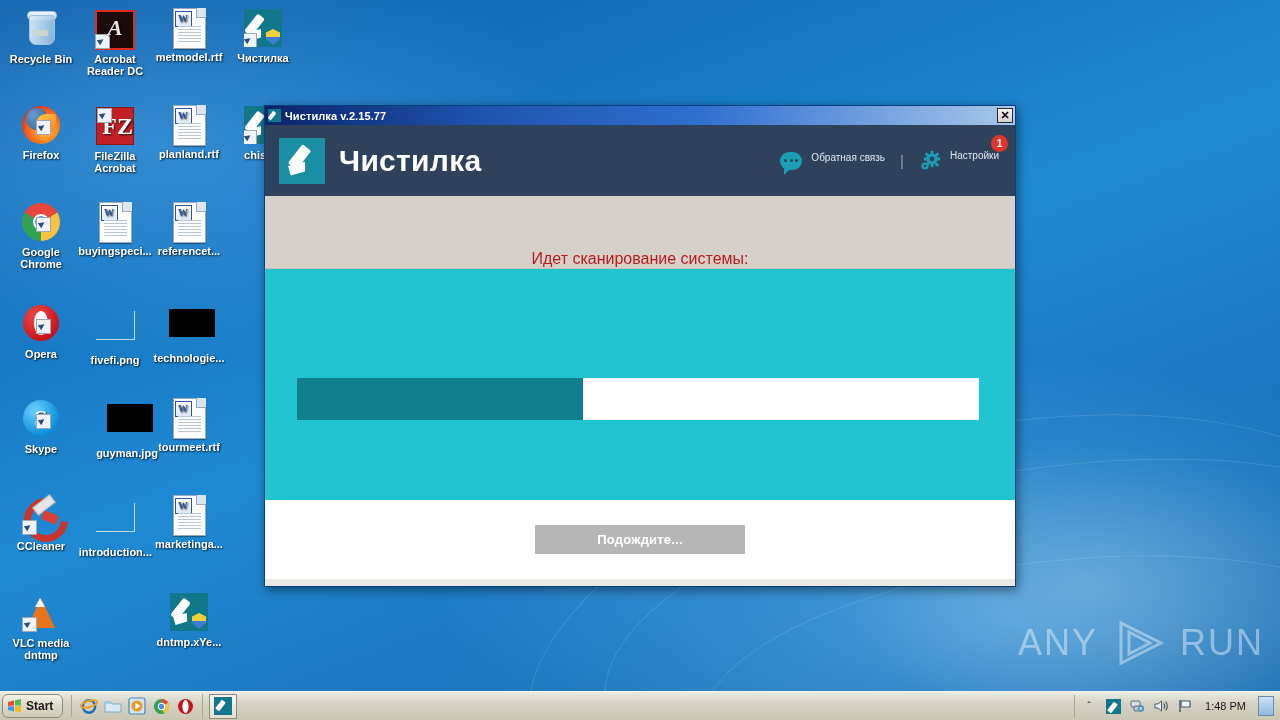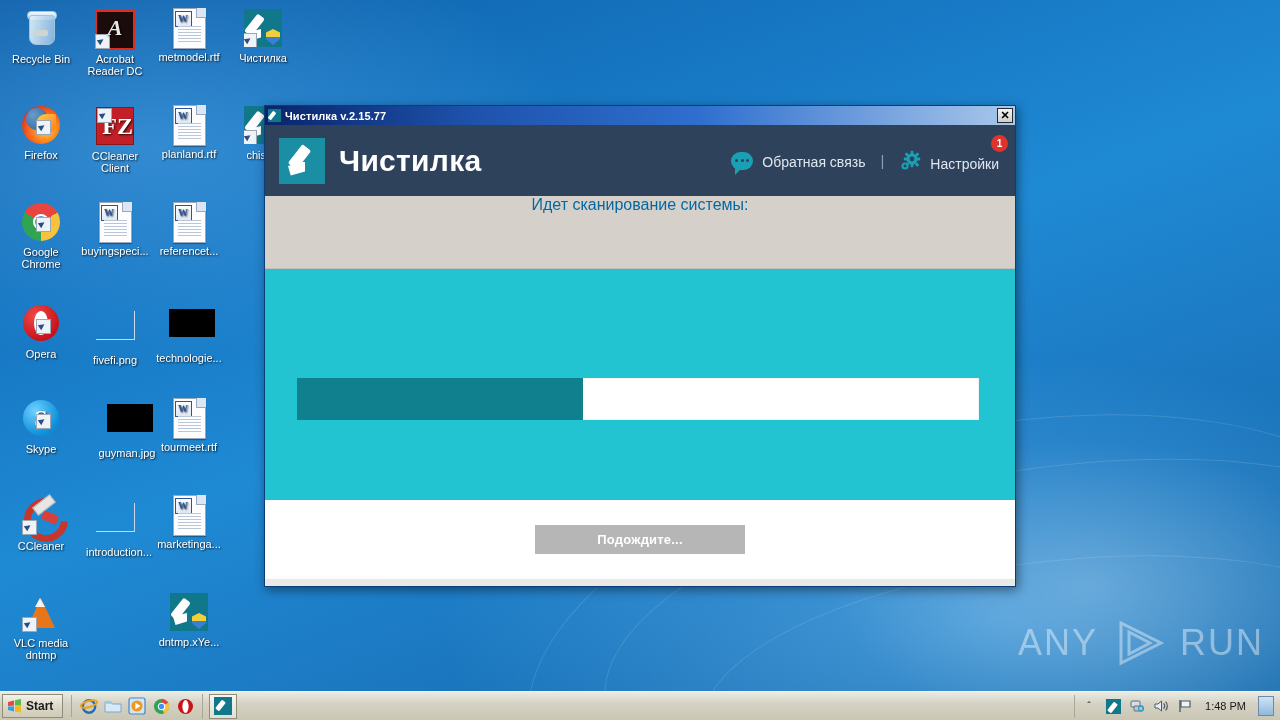"Recycle Bin" .dicon .lbl { font-weight: none -> bold }
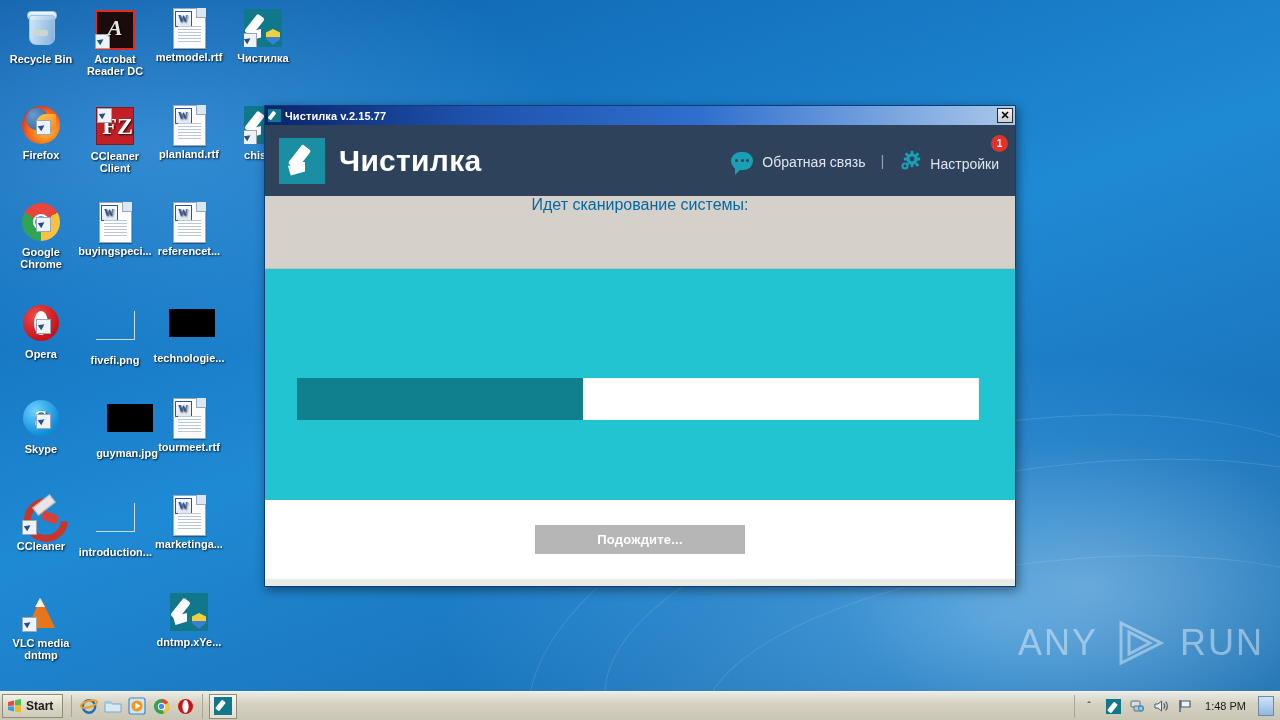"CCleaner Client" span.lbl { text: CCleaner Client -> FileZilla Acrobat }
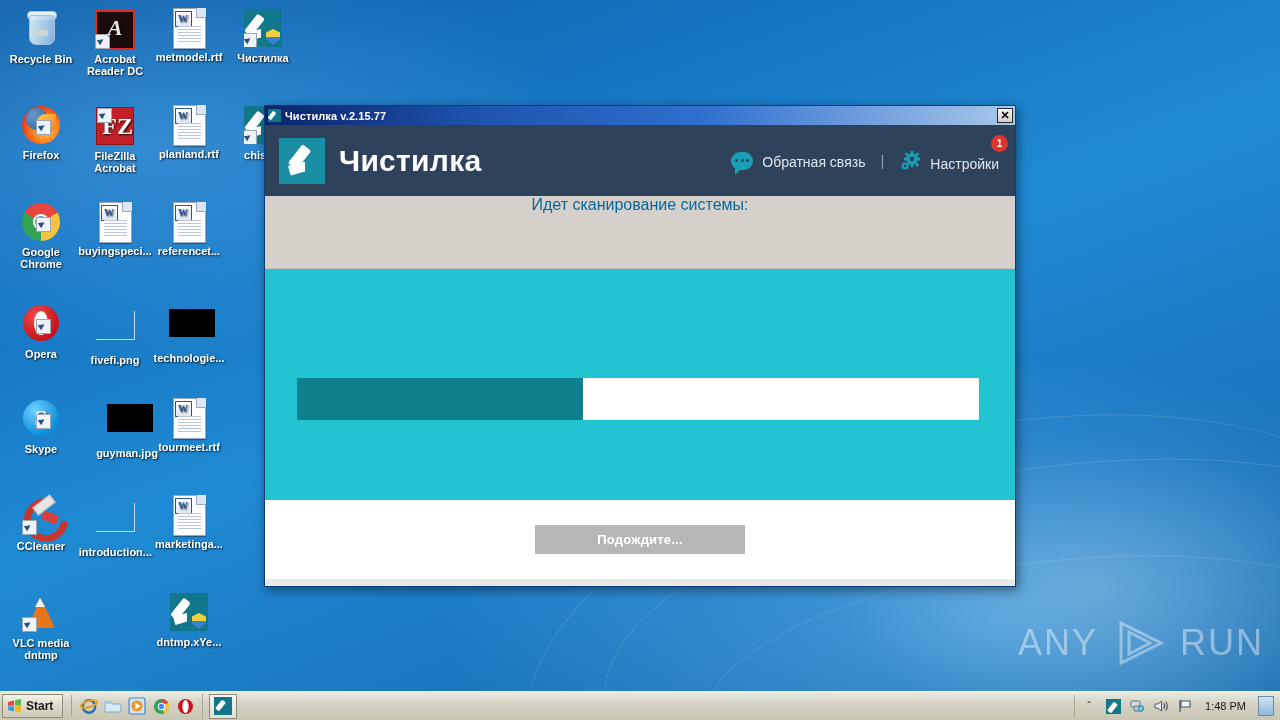"Обратная связь" .navitem { align-items: flex-end -> flex-start; font-size: 14px -> 10px }
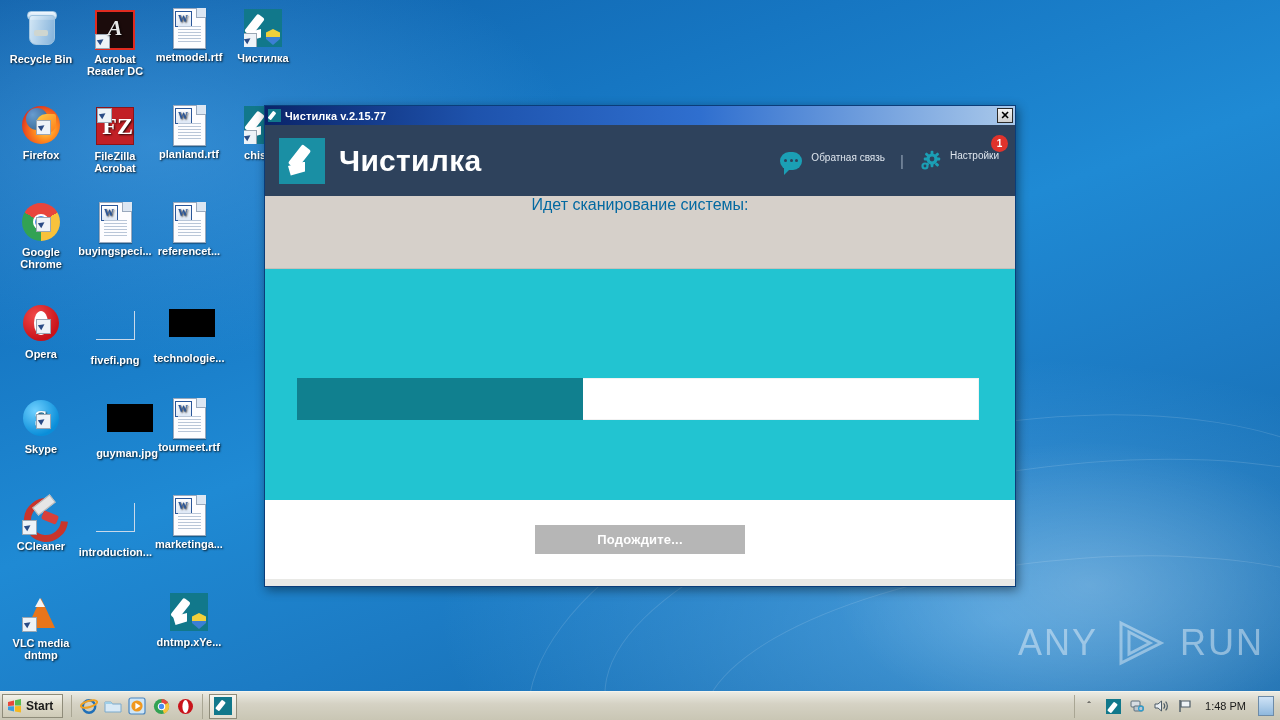"Идет сканирование системы:" #statusband { align-items: flex-start -> flex-end; color: #0369a1 -> #b91c1c }
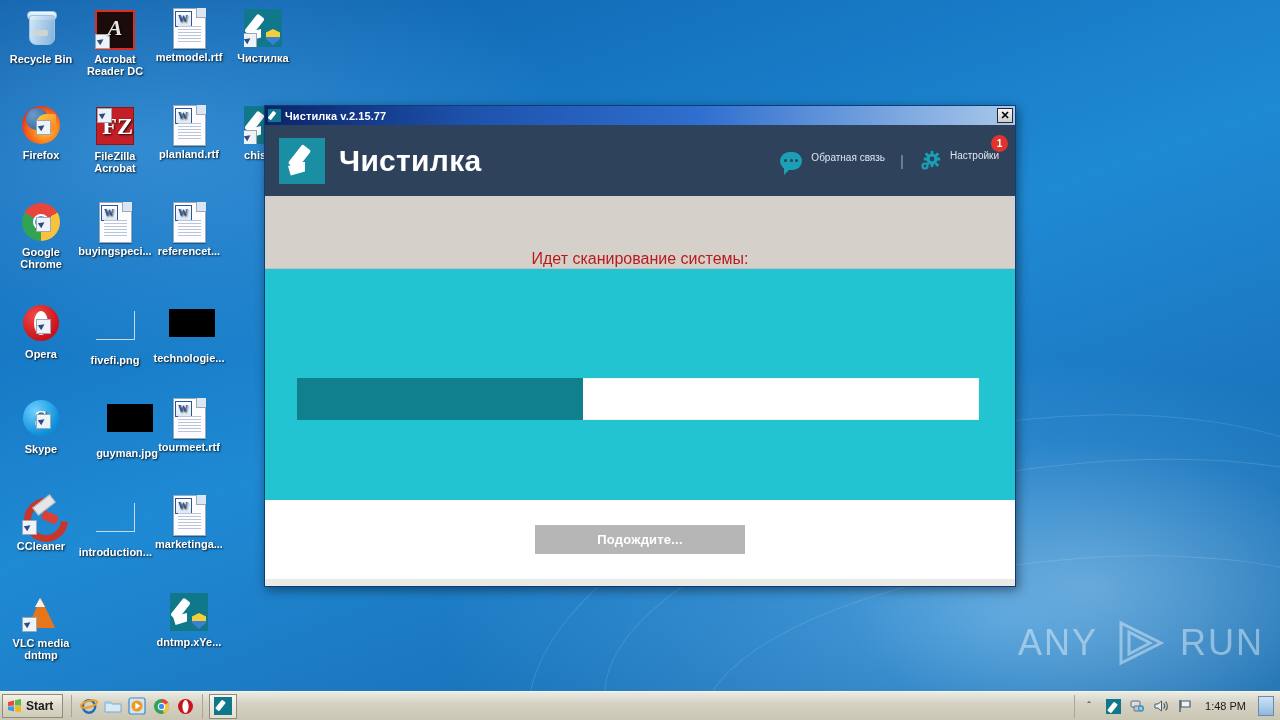"Start" #startbtn { border-radius: 0 -> 6px }
